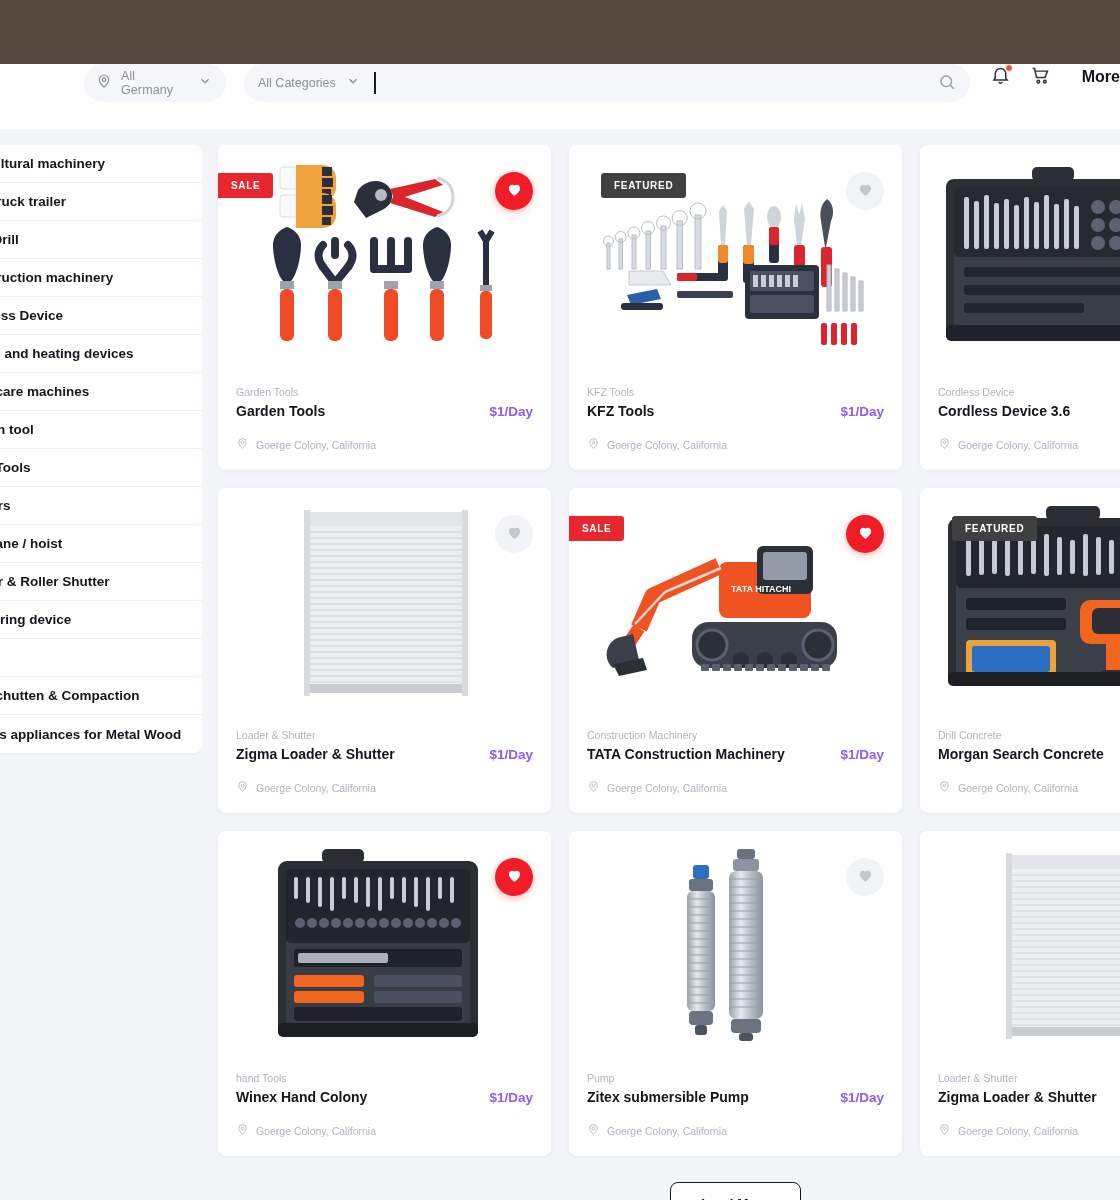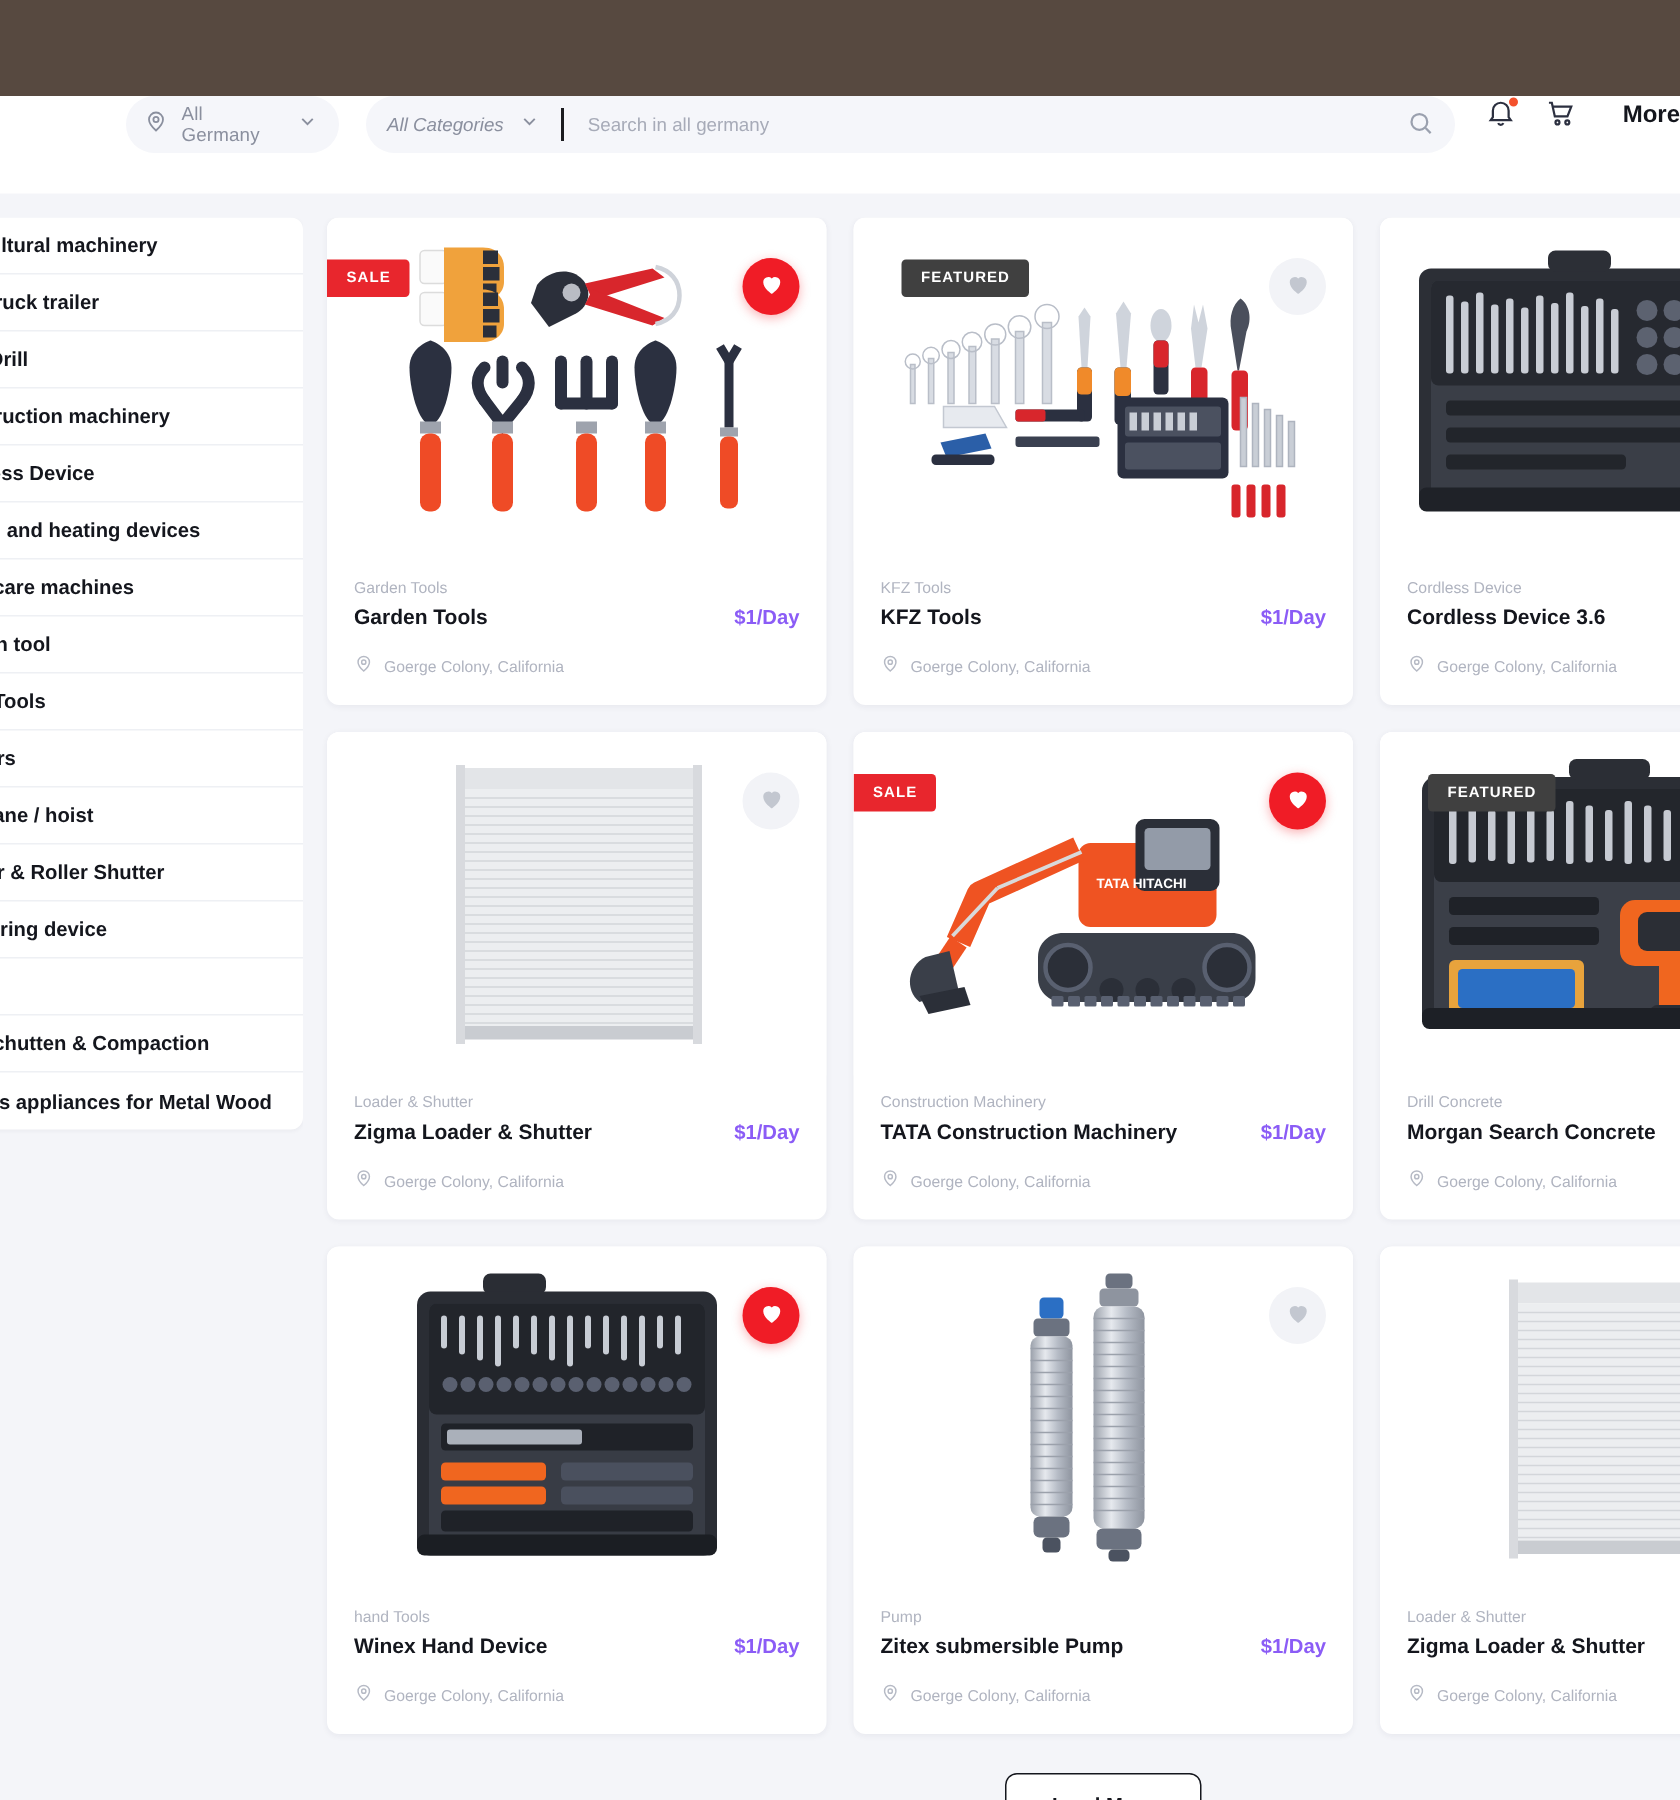"All Categories" .cat-sel .lbl { font-style: italic -> none }
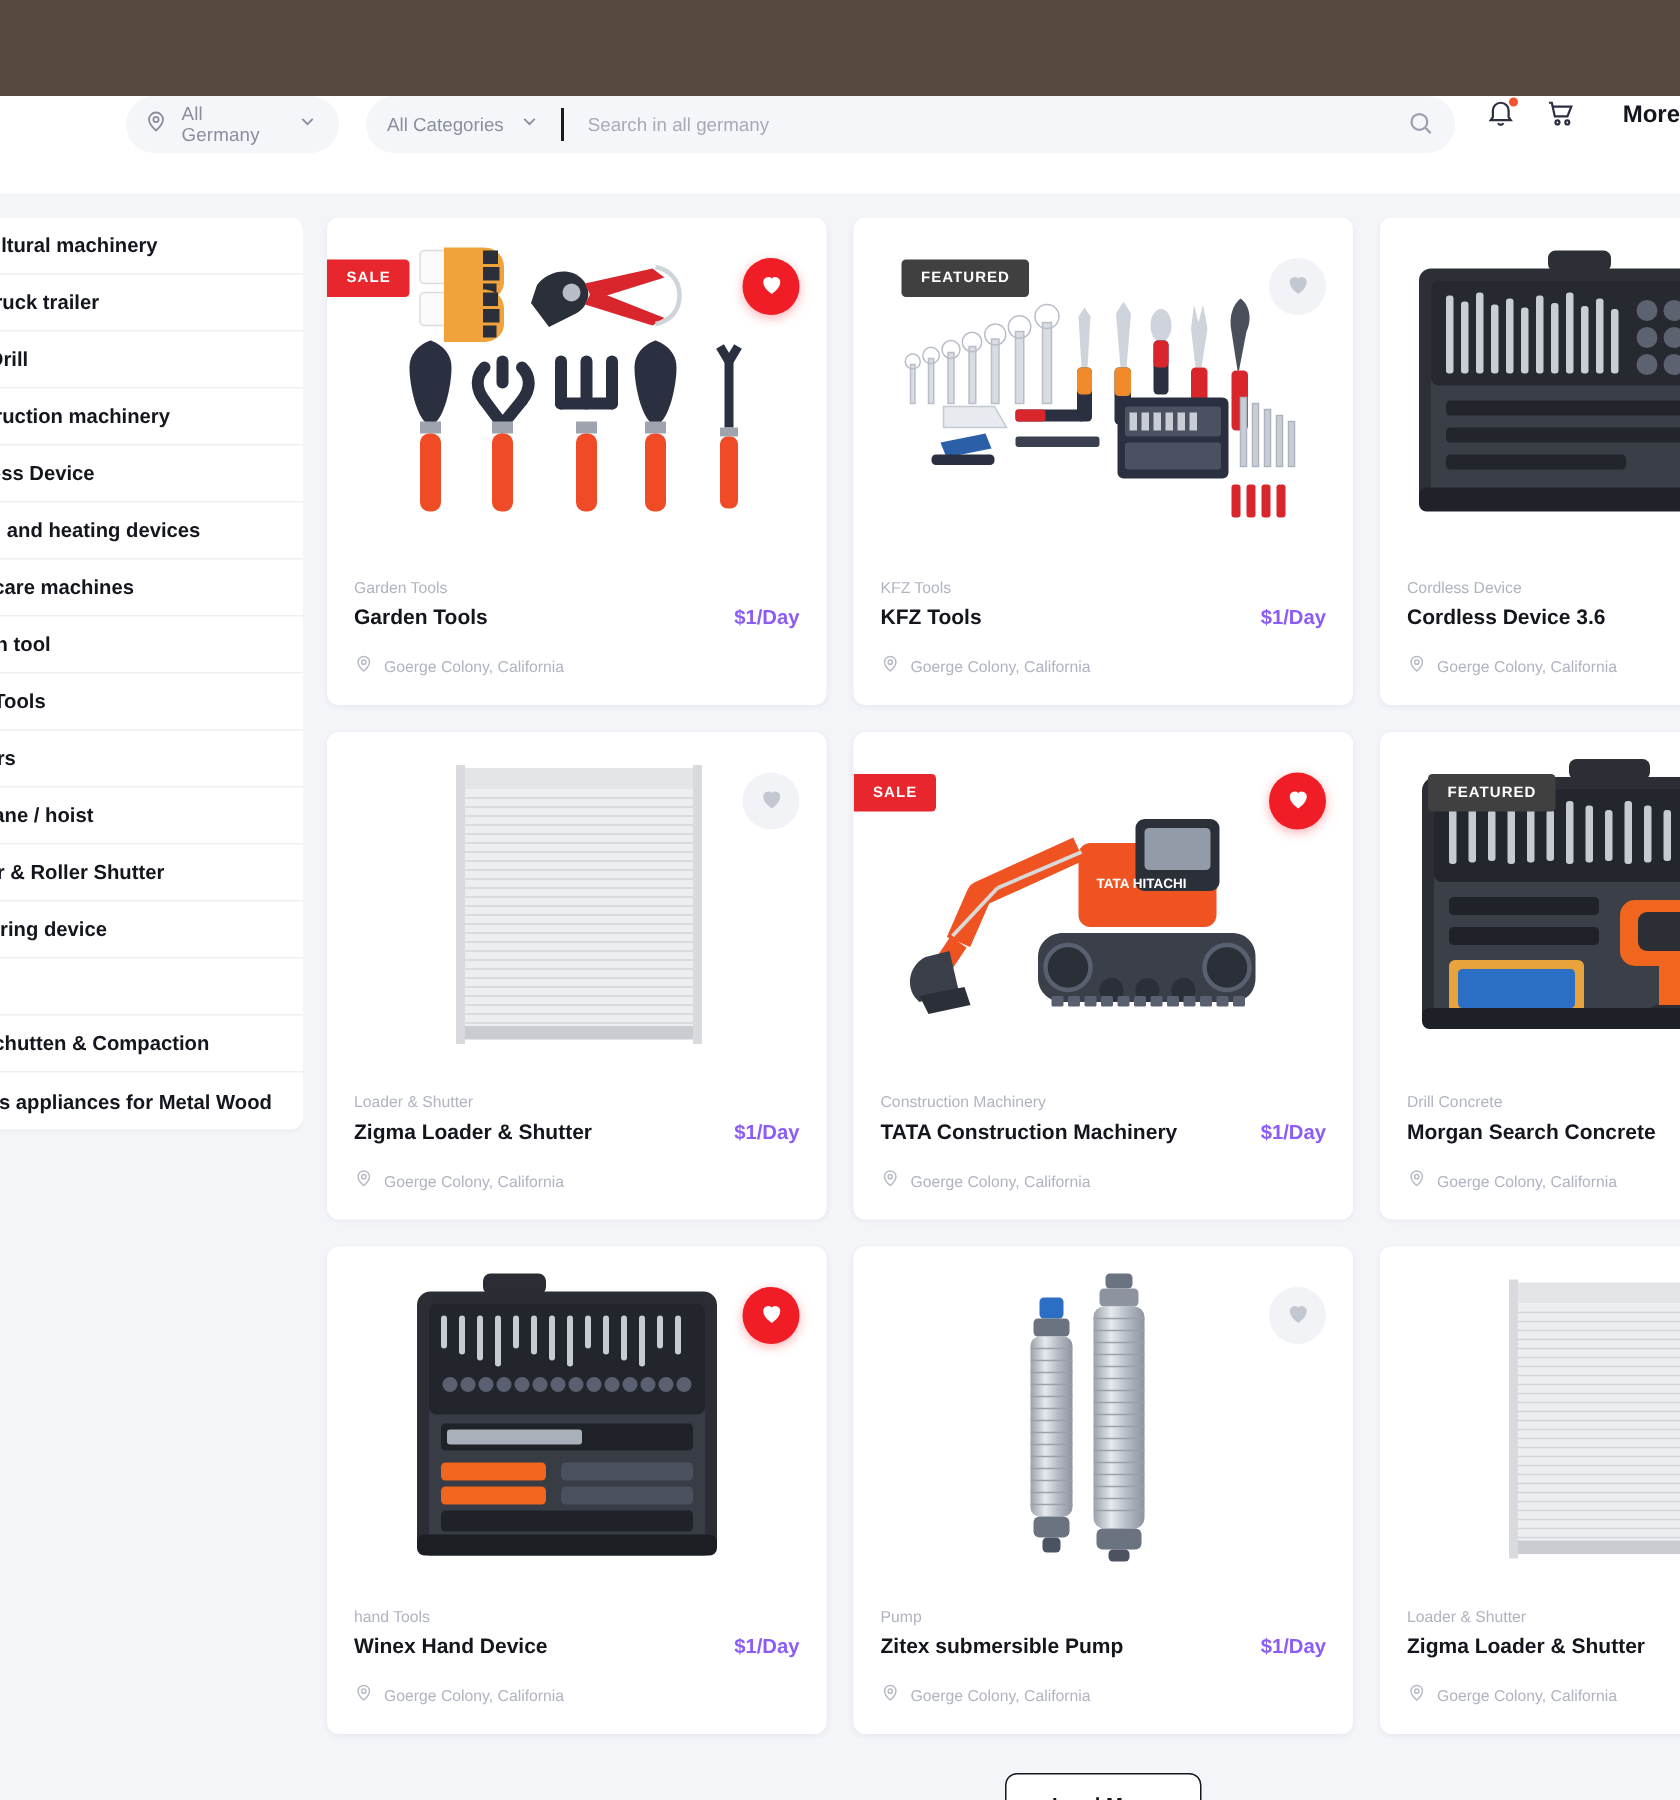"Search in all germany" input.search-input { html: <input> -> none }
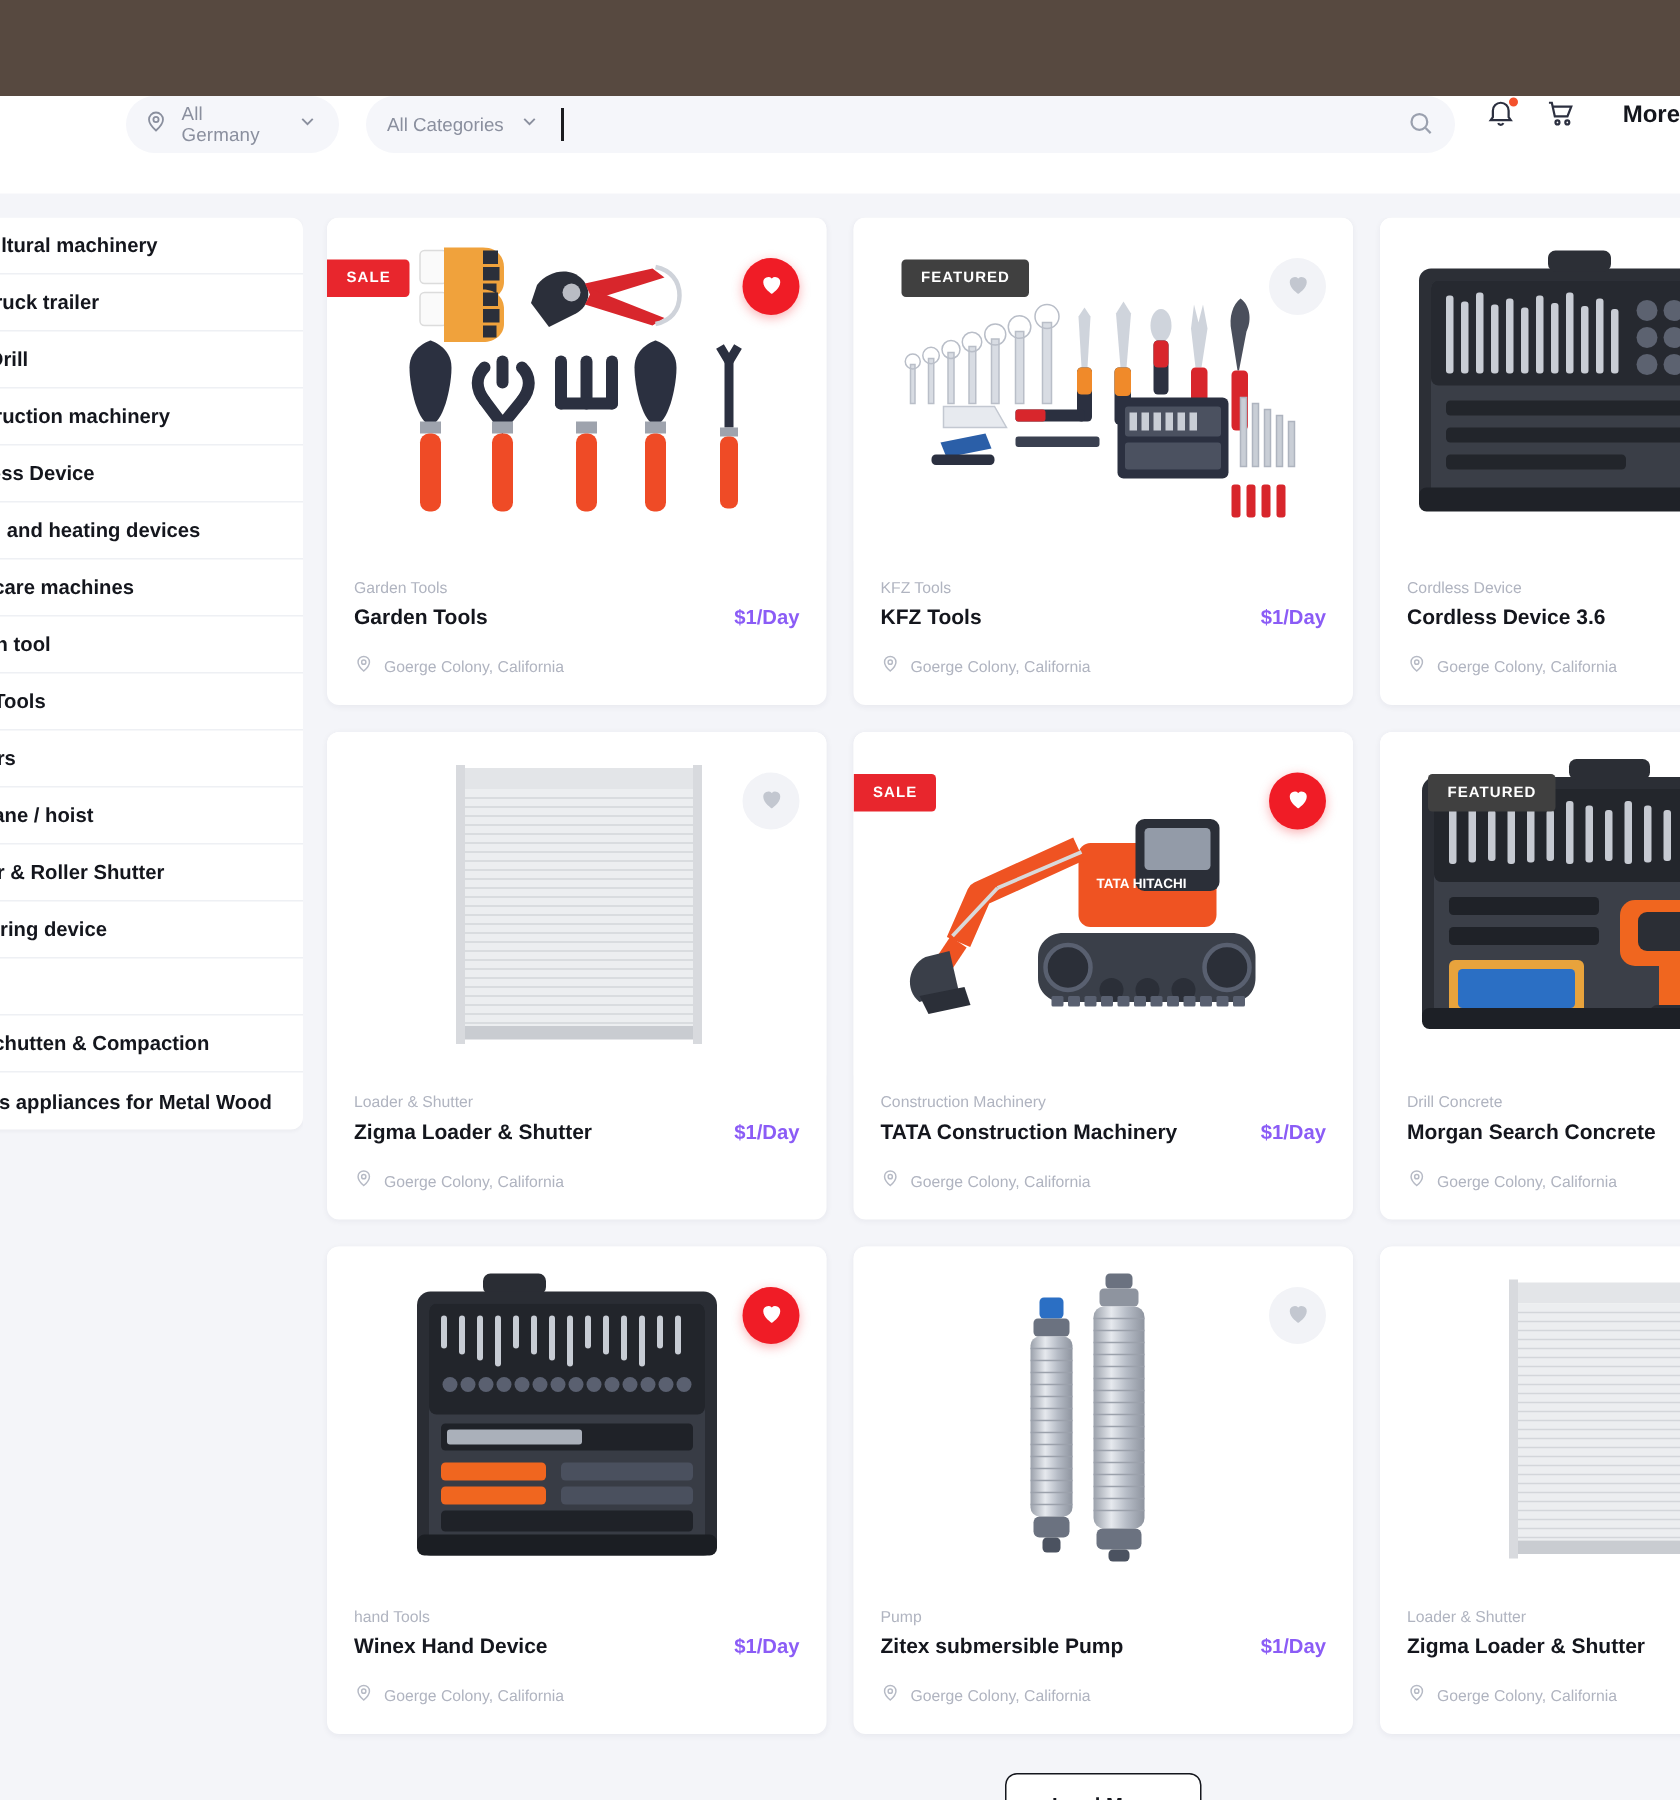"Winex Hand Device" div.p-title { text: Device -> Colony }
